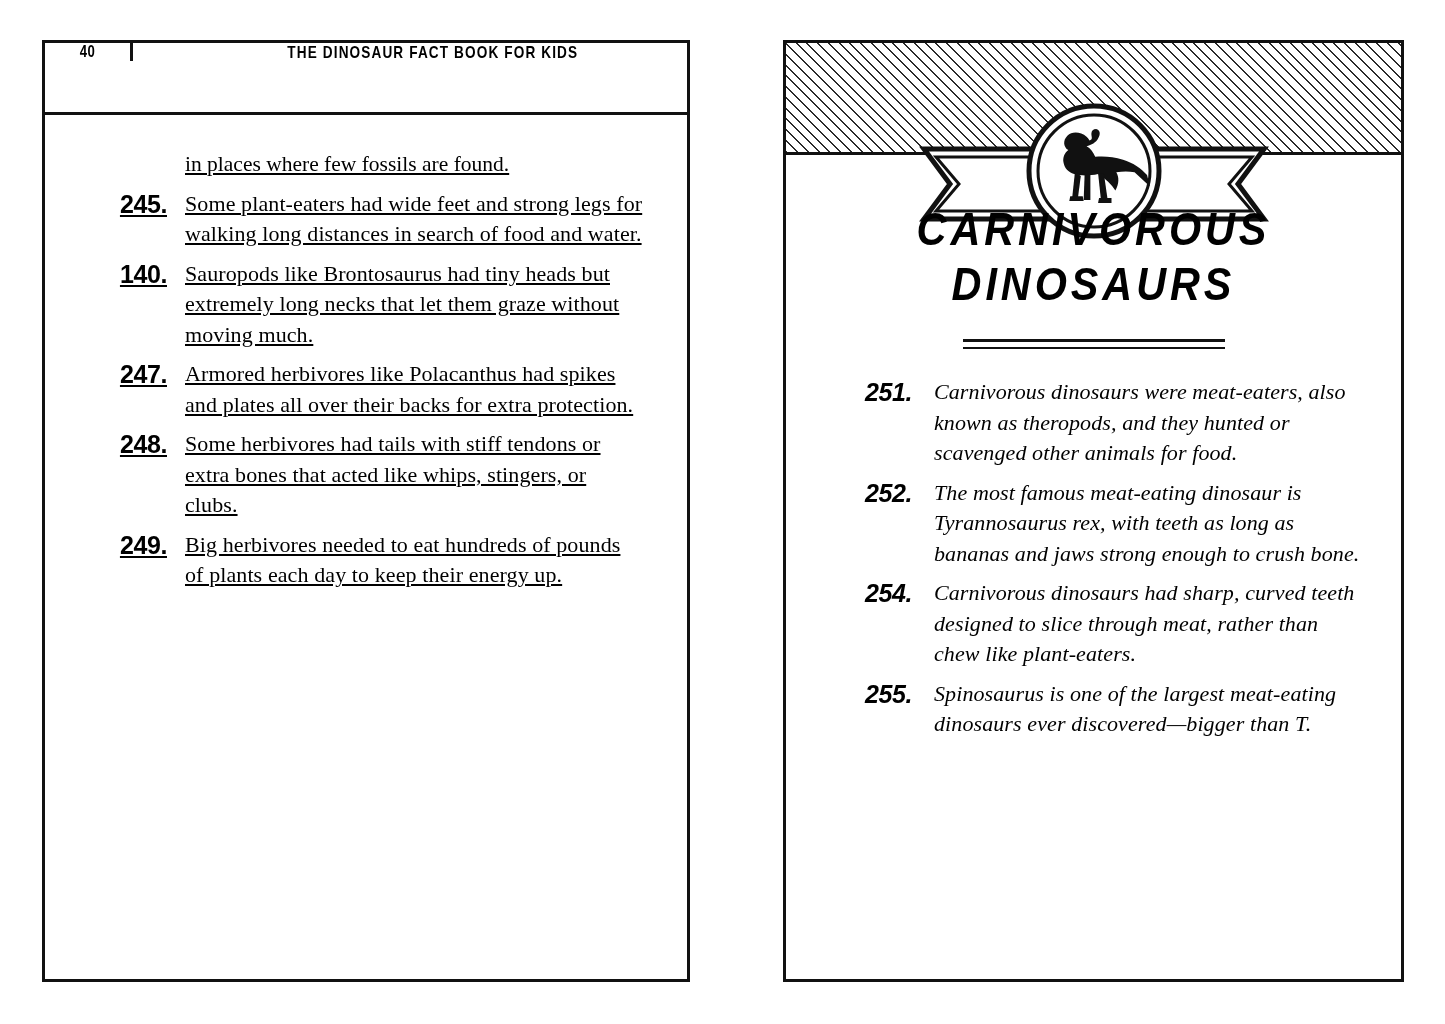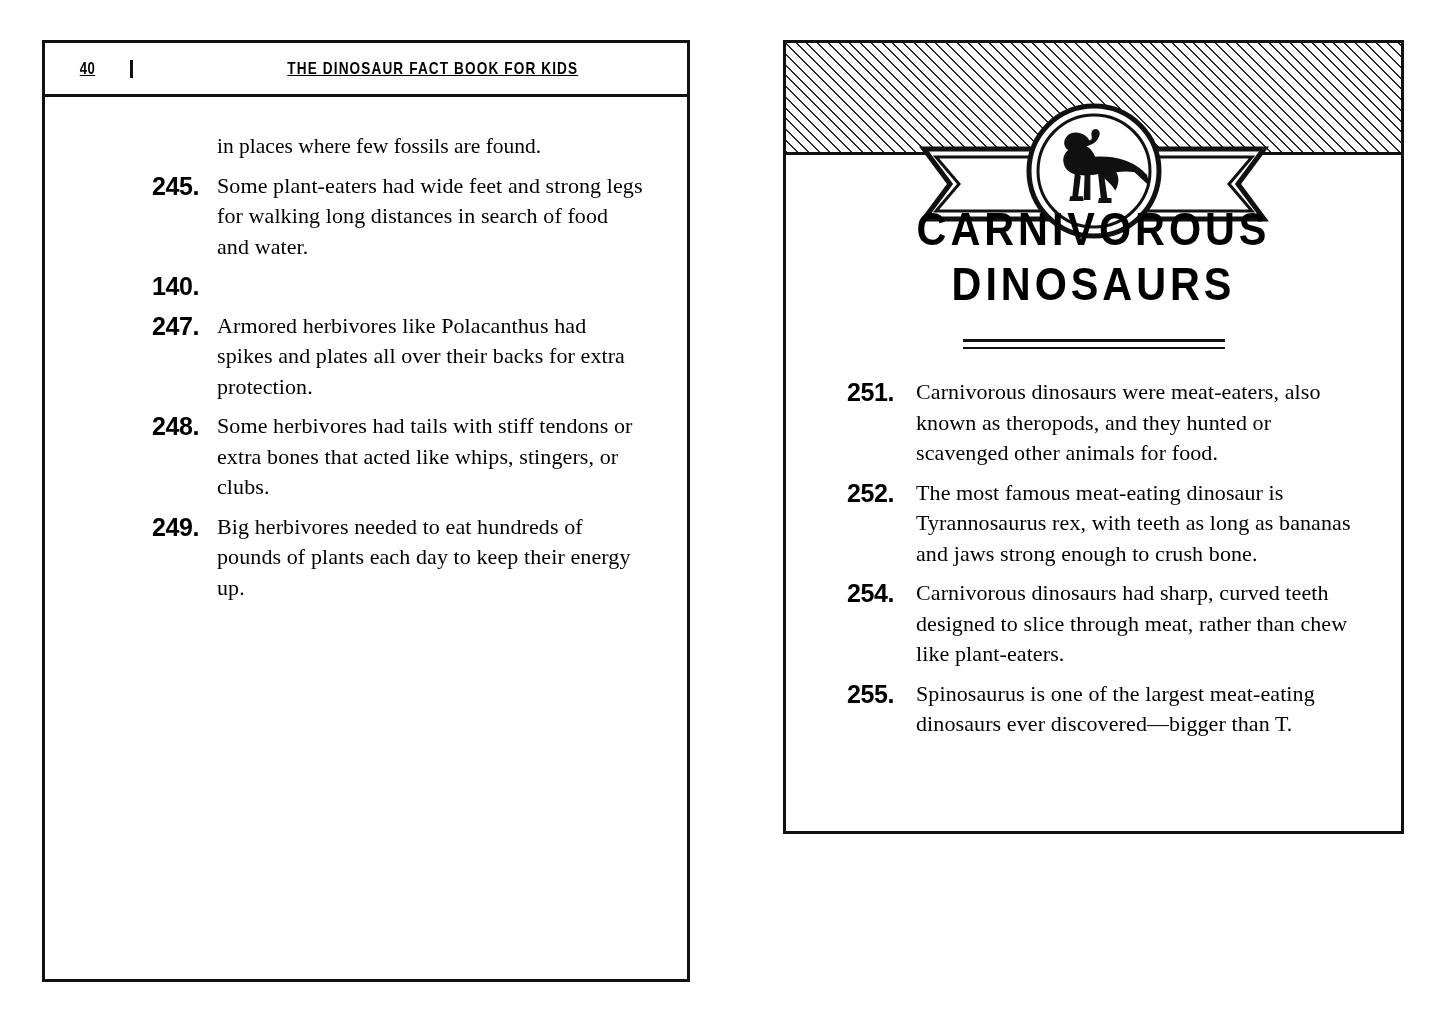"40" .header-row { align-items: center -> flex-start; height: 54px -> 72px; text-decoration: underline -> none }
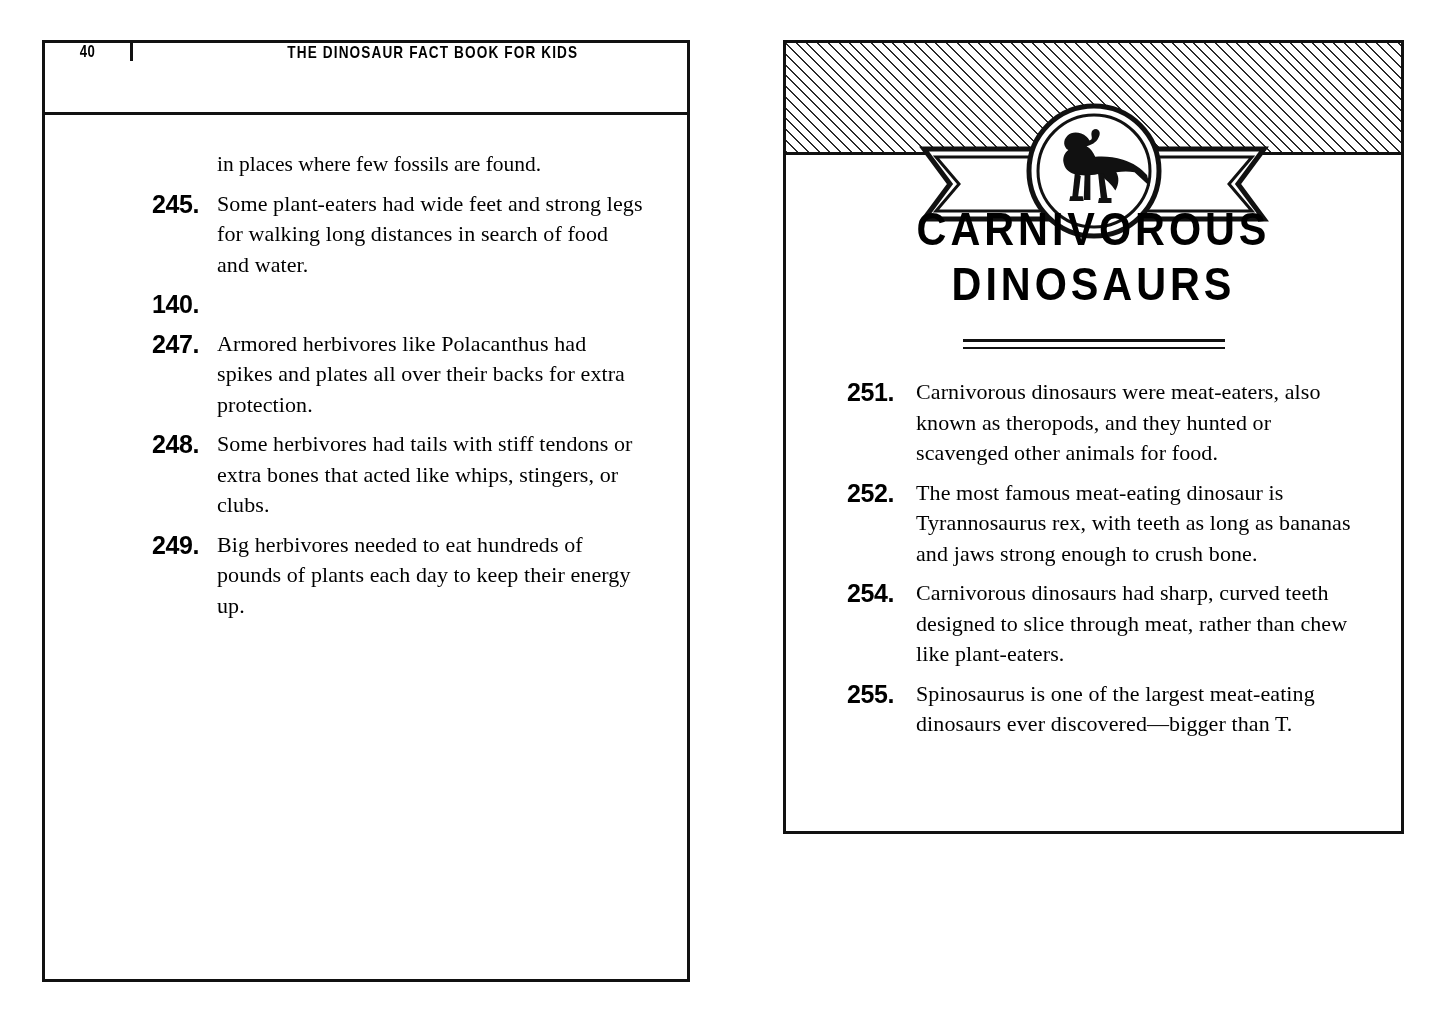"in places where few fossils" .page-body-left { padding: 34px 44px 0 68px -> 34px 44px 0 36px; text-decoration: none -> underline }
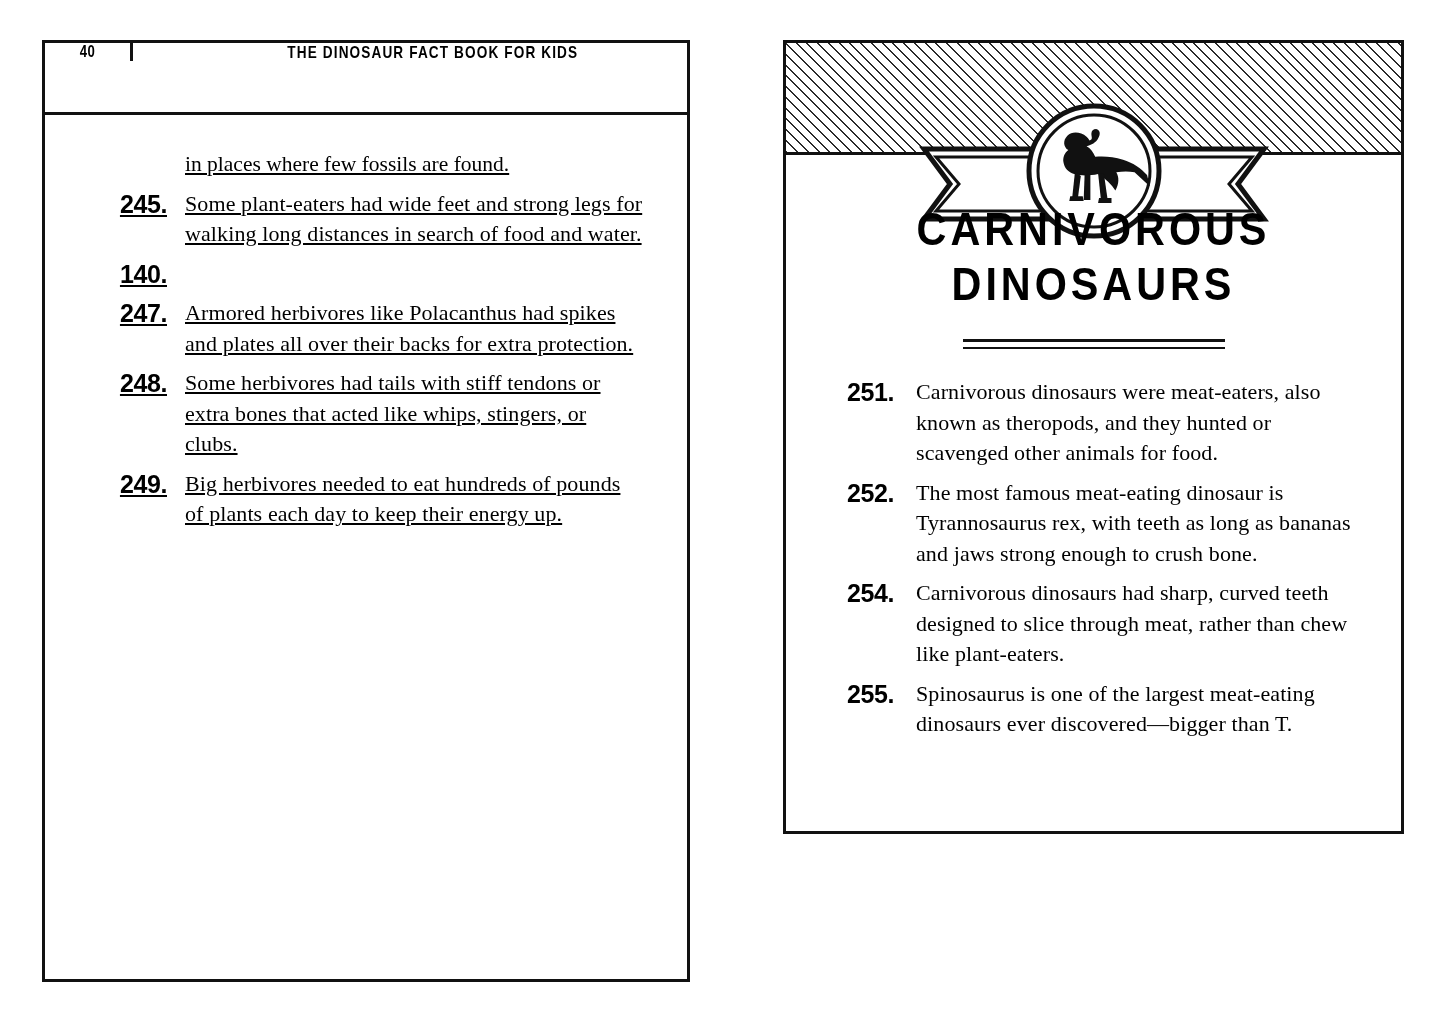"CARNIVOROUS" .page-right { font-style: none -> italic; height: 794px -> 942px }
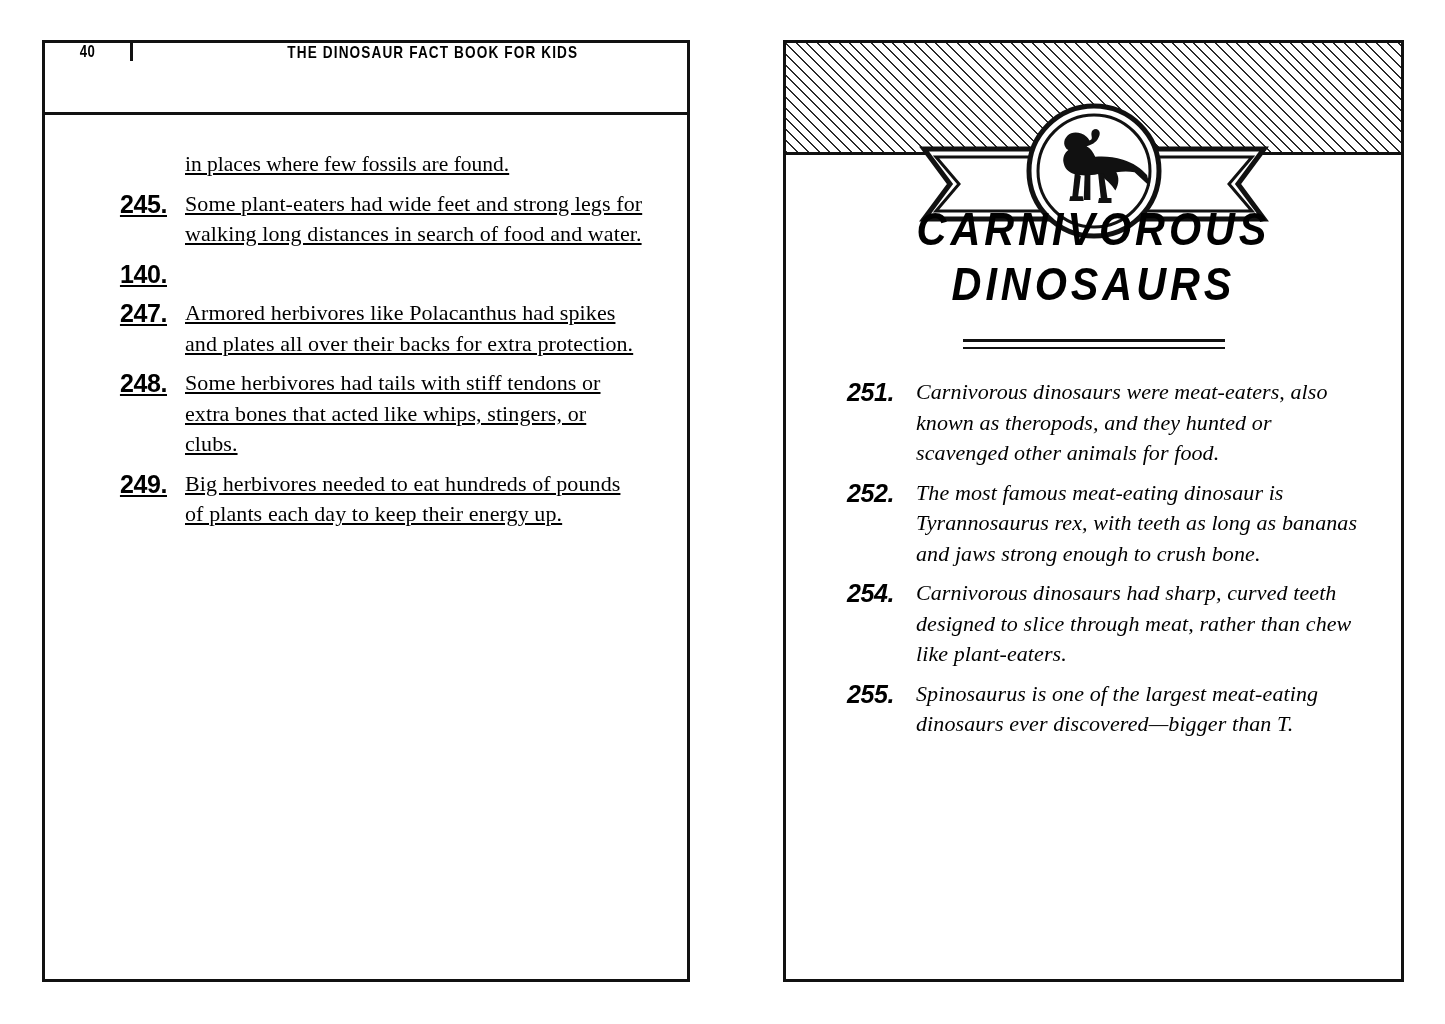"Sauropods like Brontosaurus had tiny" div.fact-text { html: none -> <div>Sauropods like Brontosaurus had tiny heads but extremely long necks that let them graze without moving much.</div> }
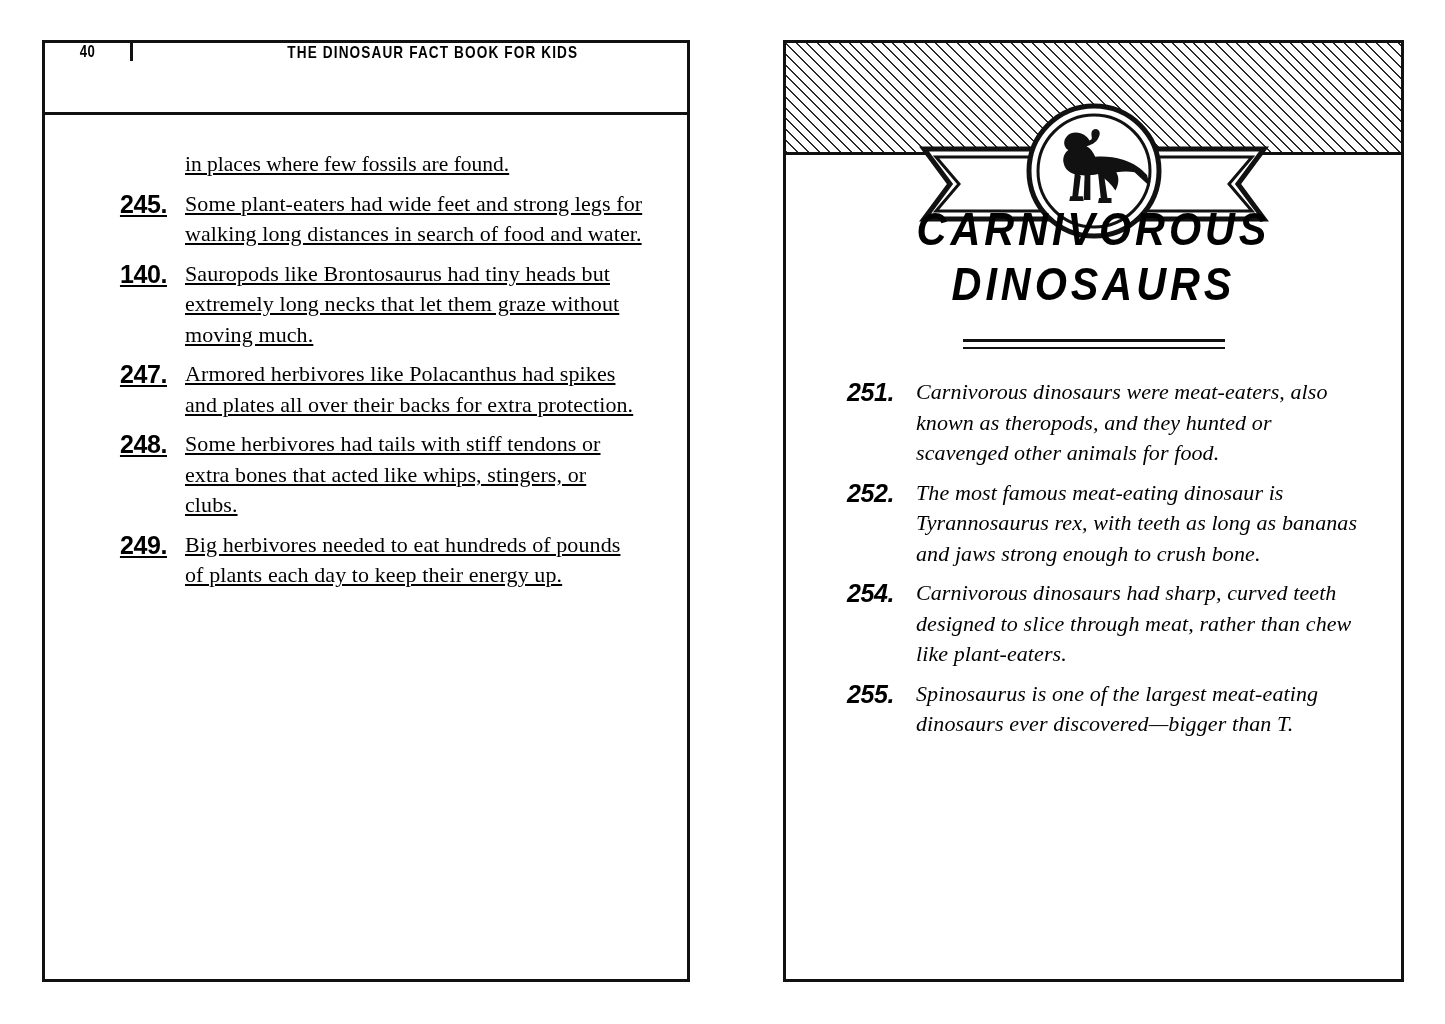"251." .page-body-right { padding: 28px 36px 0 18px -> 28px 36px 0 36px }
